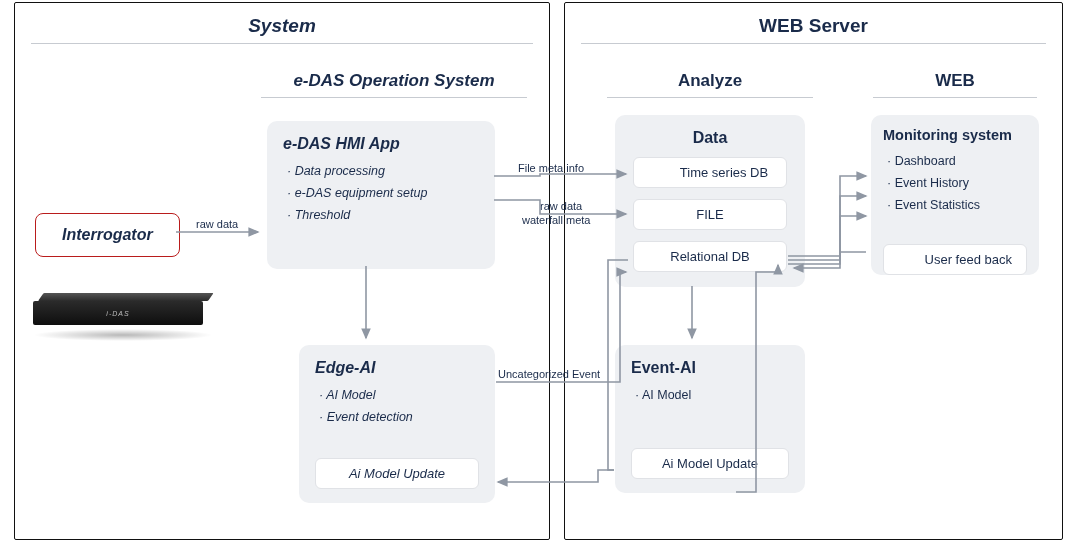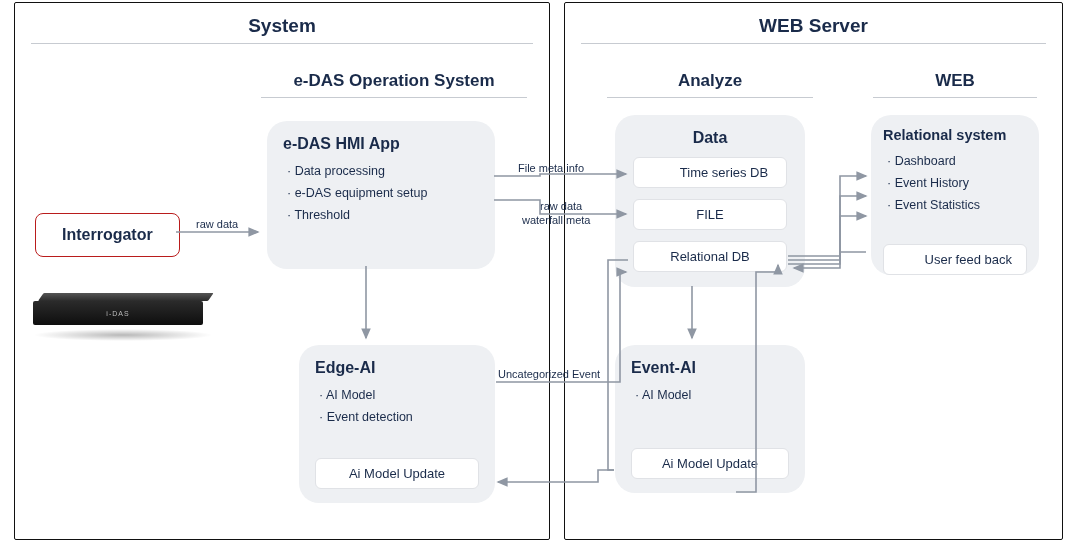"System" div.panel { font-style: none -> italic }
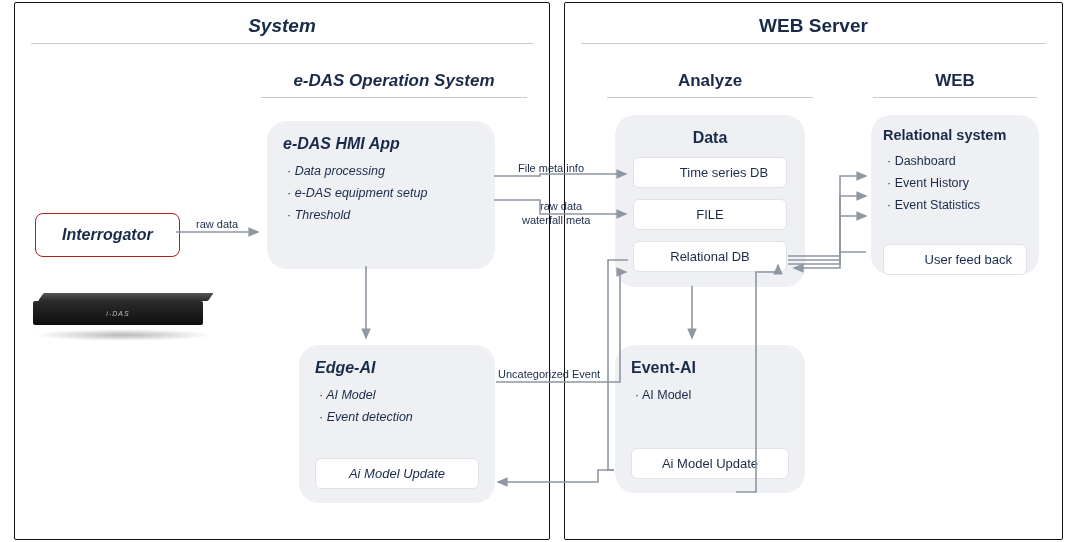"e-DAS HMI App" .card { border-radius: 20px -> 10px }
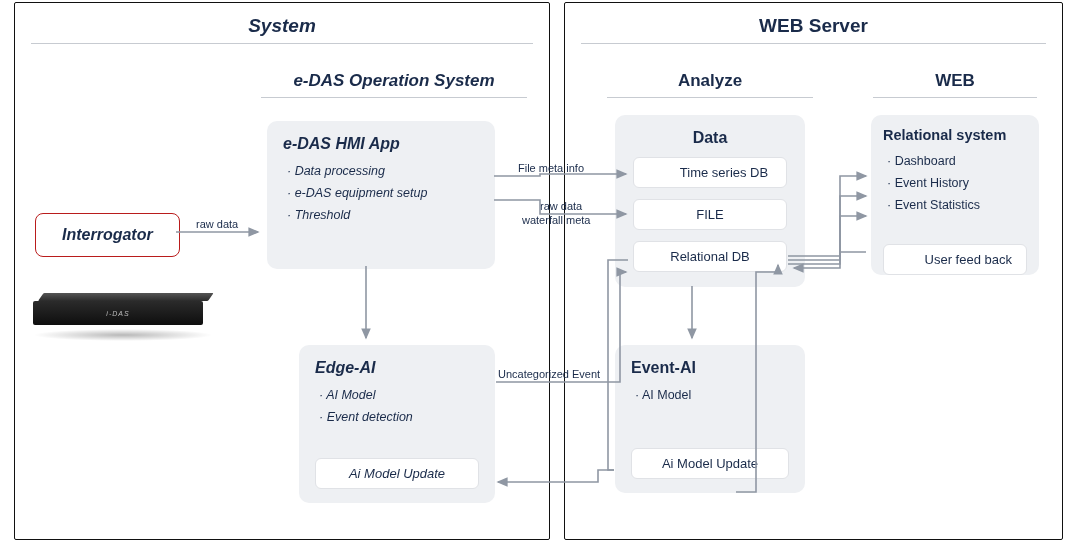"Relational system" div.card-title { text: Relational -> Monitoring }
